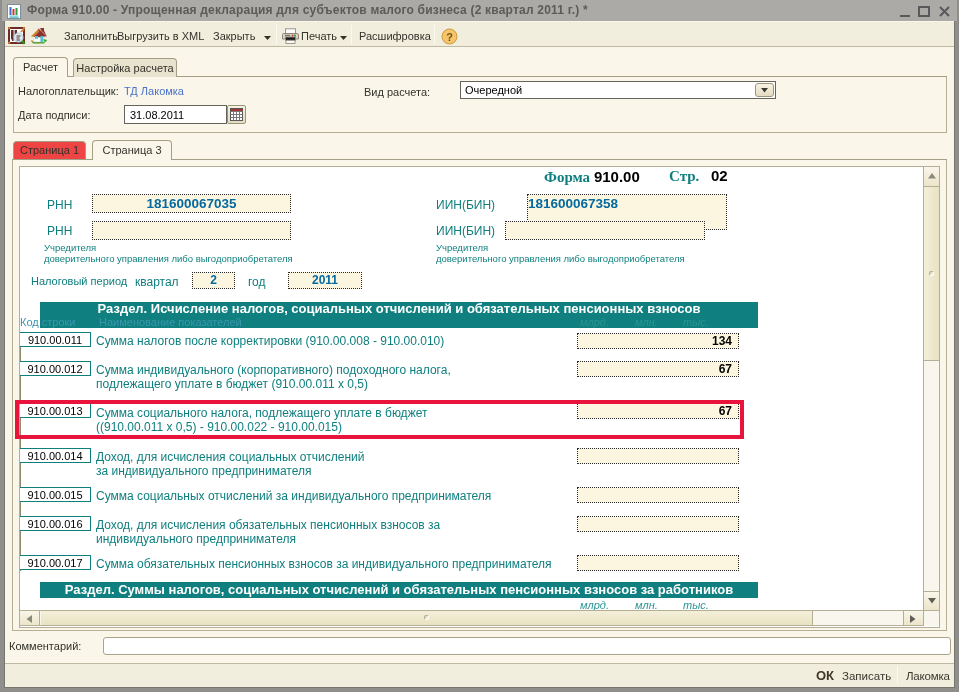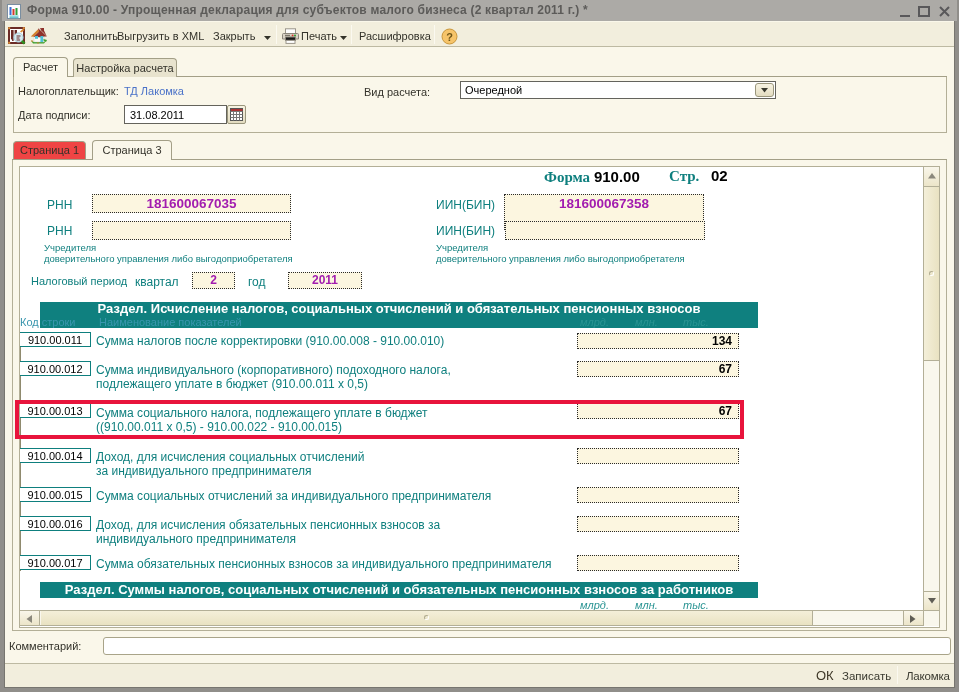"181600067035" .dot { color: #a21caf -> #0369a1 }
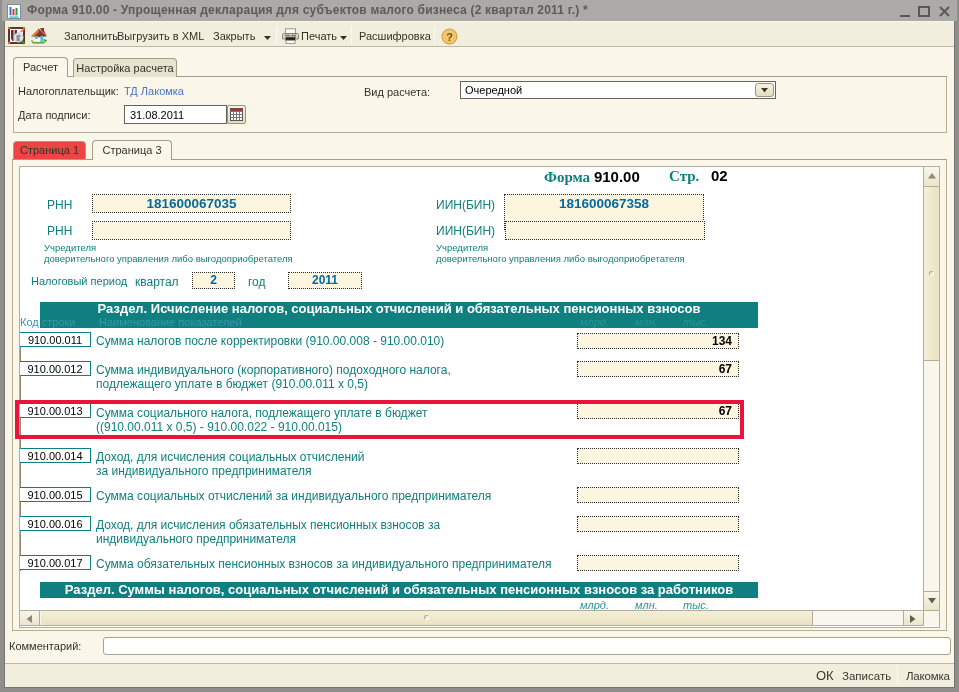"181600067358" div.dot { left: 484px -> 507px; text-align: center -> left }
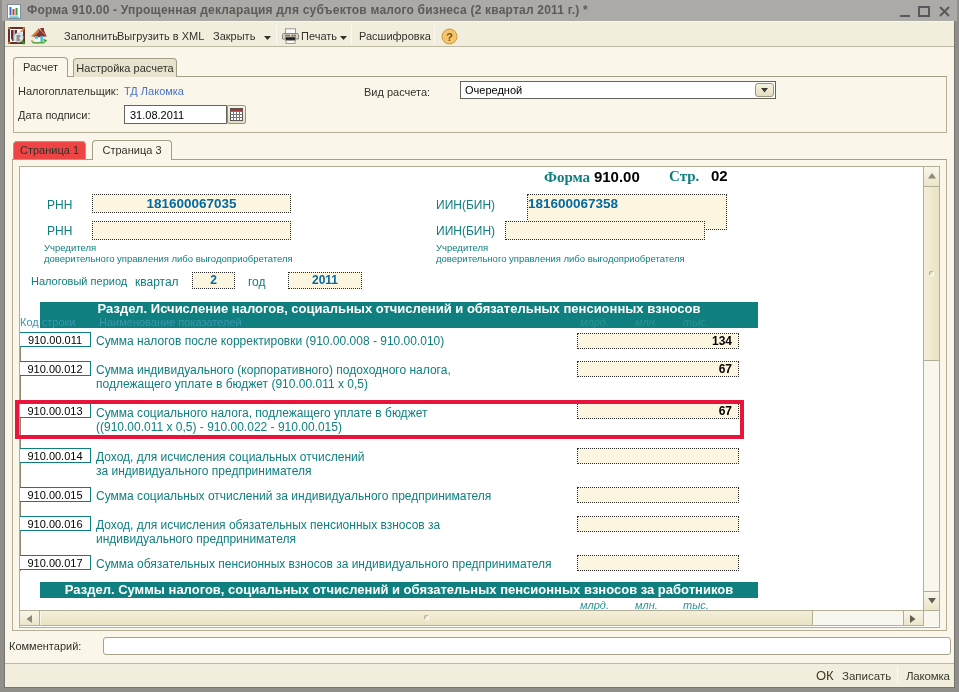"ОК" div.a { font-weight: normal -> bold }
